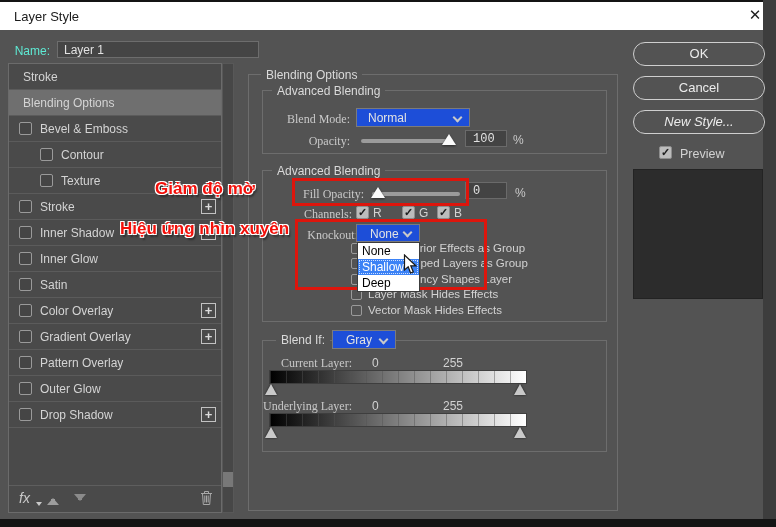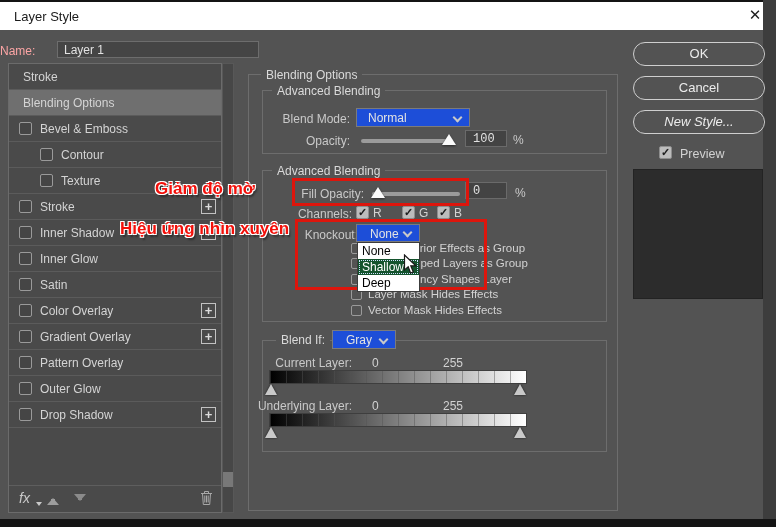"Name:" .name-label { color: #fca5a5 -> #5eead4; text-align: left -> right }
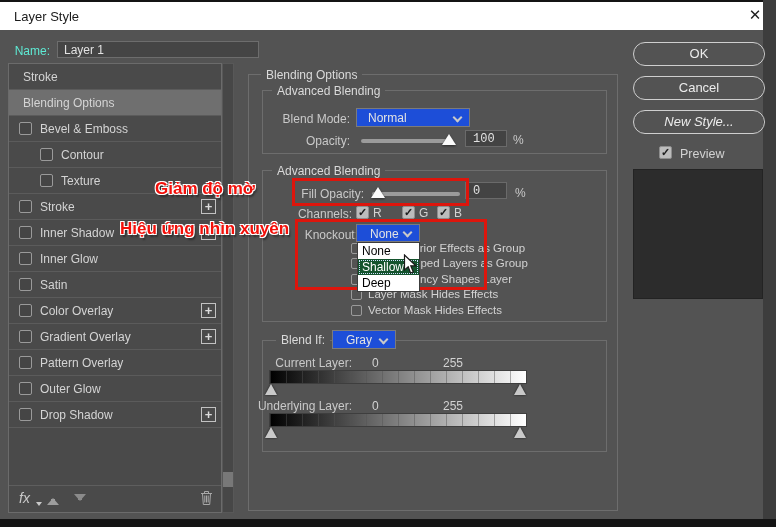"Blend Mode:" .flabel { font-family: none -> Liberation Serif, serif }
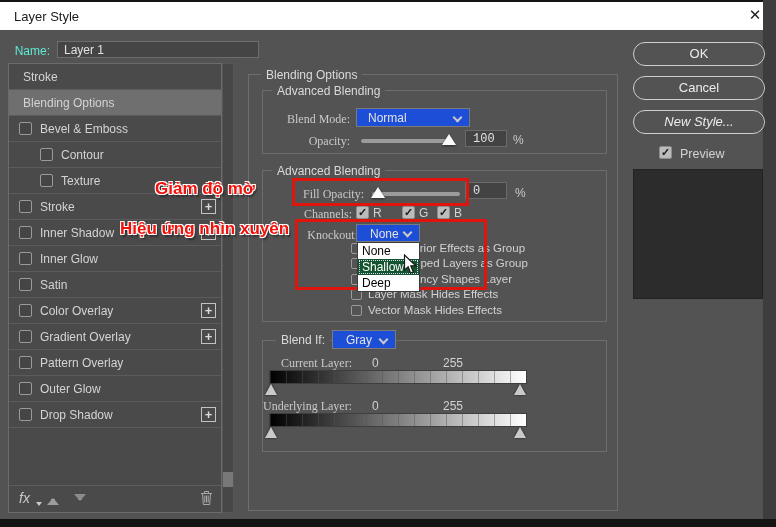"Shallow" .mitem.hl { background: #14532d -> #3b82f6 }
